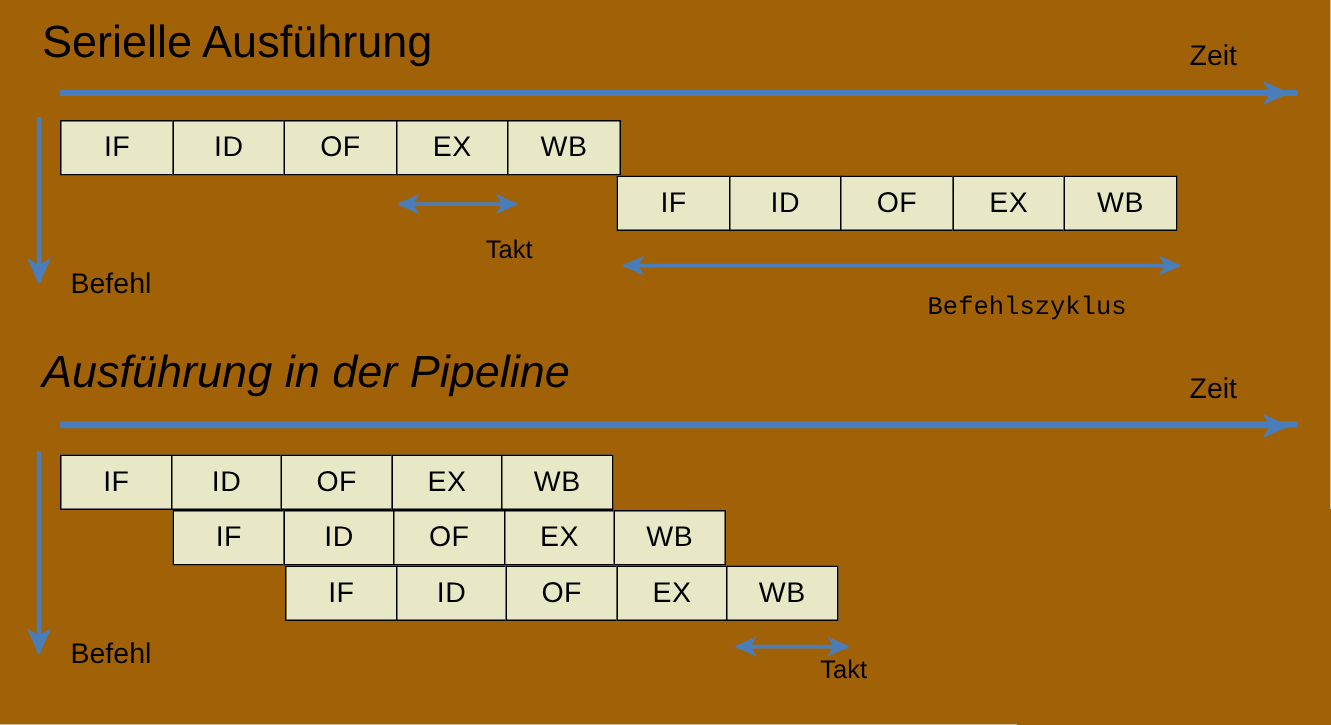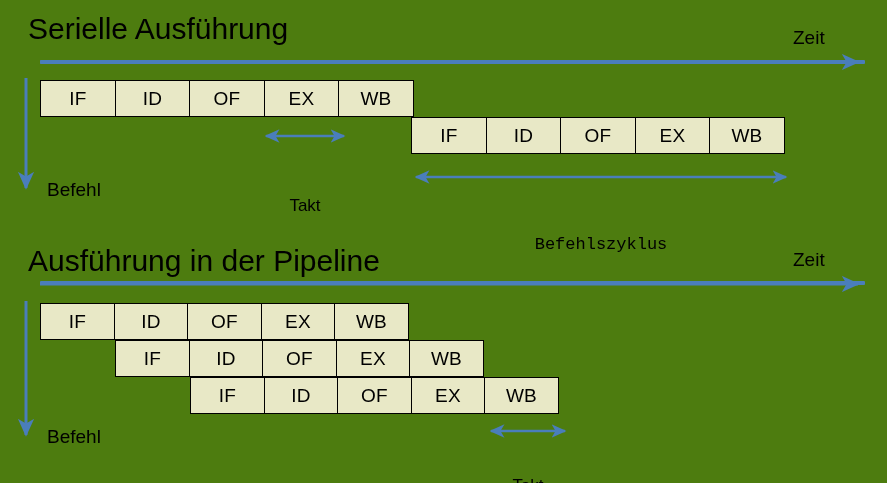"Serielle Ausführung" #slide { background: #4d7c0f -> #a16207 }
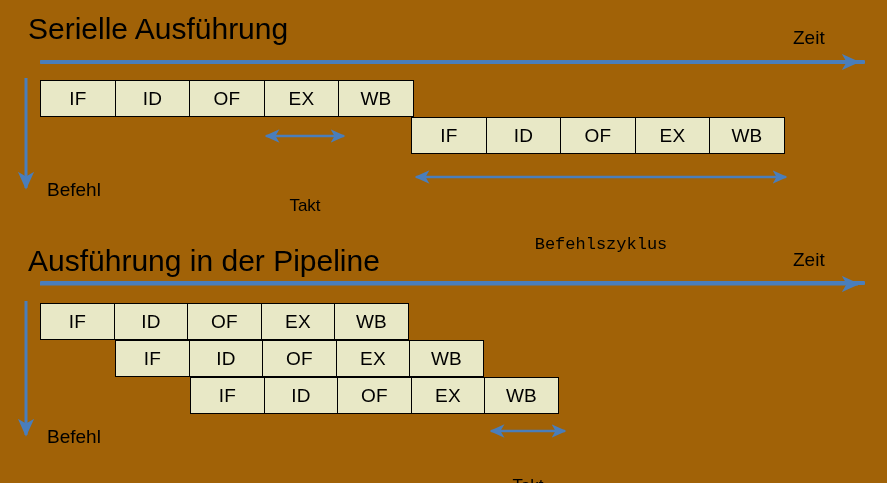"Takt" .measure-label { margin-top: 39px -> none; text-align: center -> right }
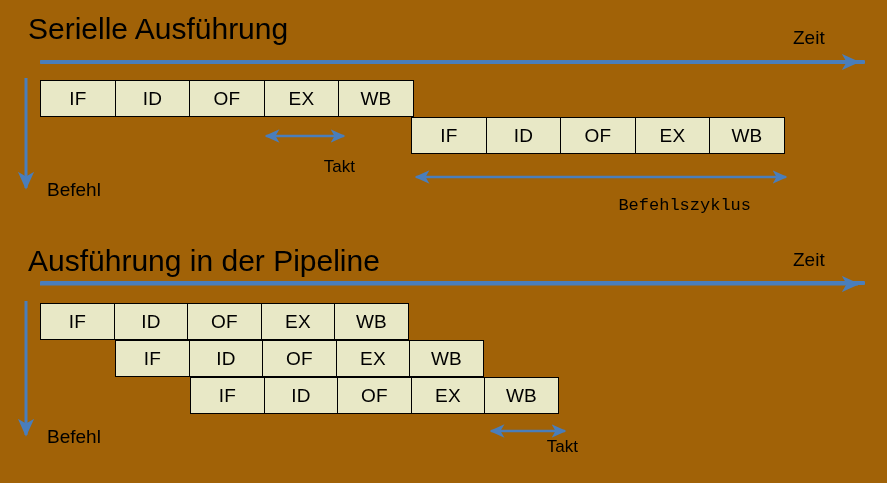"Ausführung in der Pipeline" div.section-title { font-style: none -> italic; top: 244px -> 232px }
